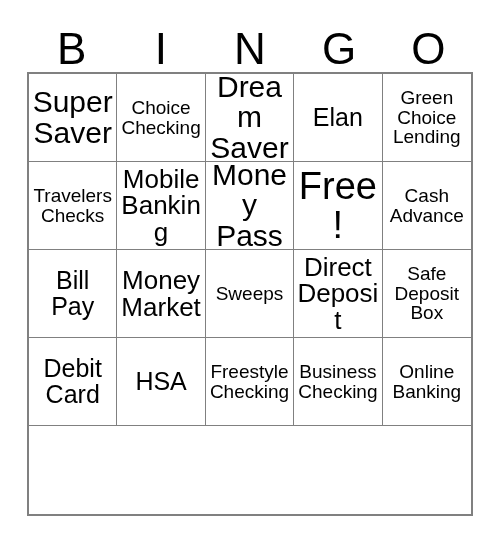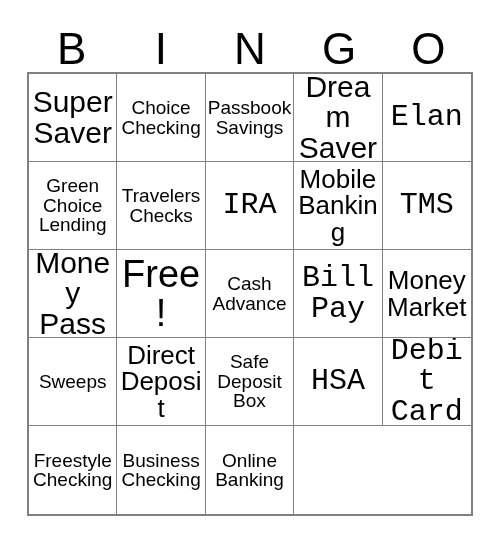"Passbook" div.bingo-cell { html: <div> <div>Passbook Savings</div> </div> -> none }
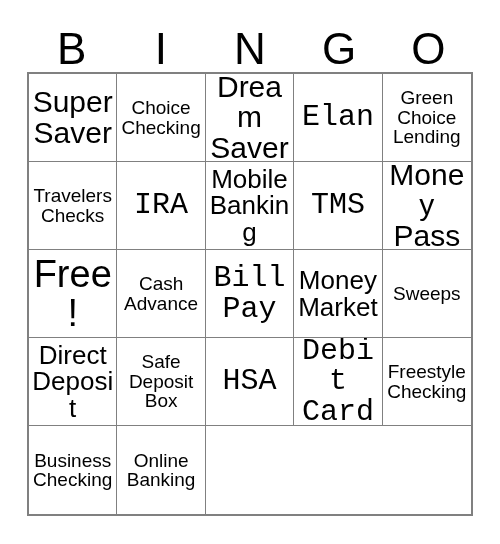"Elan" .sz-lg { font-family: Liberation Mono, monospace -> none; font-size: 30px -> 25px }
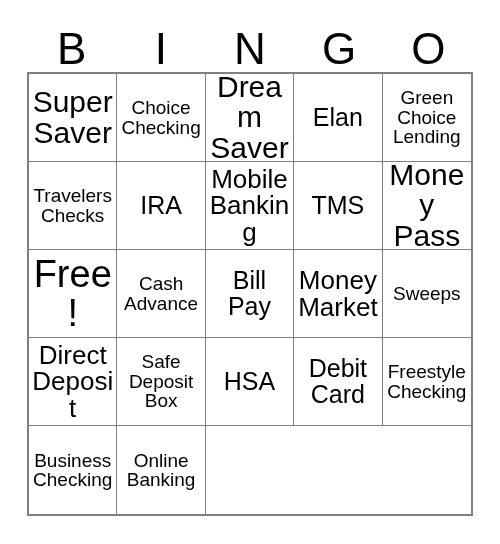"IRA" div.bingo-cell { html: <div> <div>IRA</div> </div> -> none }
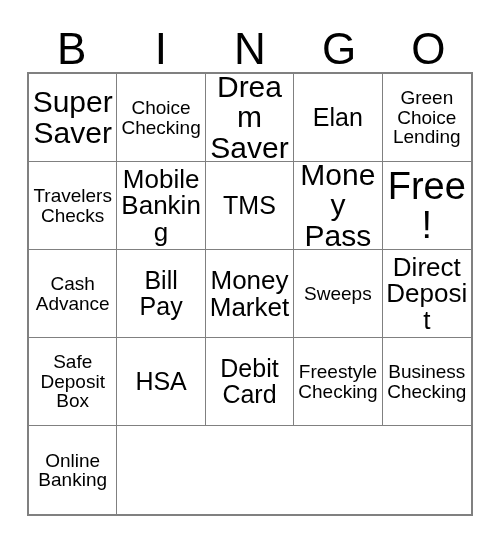"TMS" div.bingo-cell { html: <div> <div>TMS</div> </div> -> none }
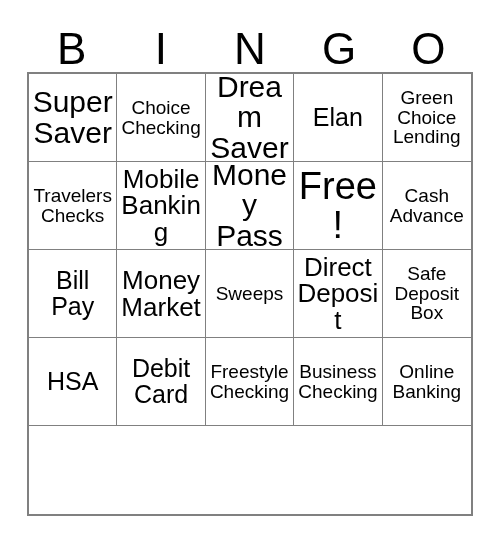"HSA" div.bingo-cell { order: before "Debit" -> after "Debit" }
